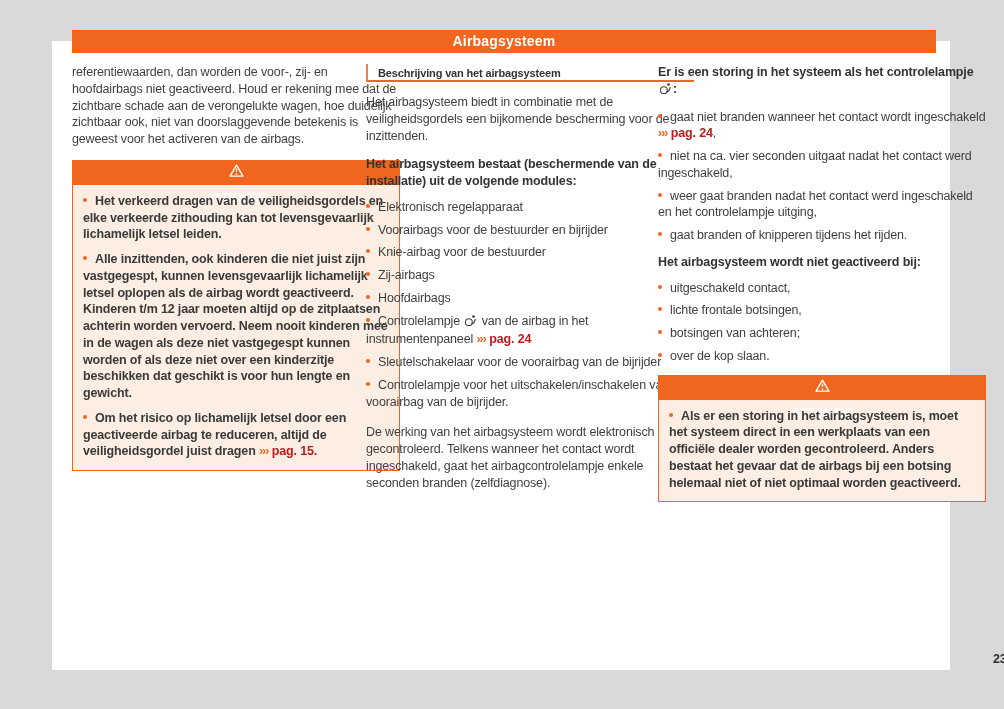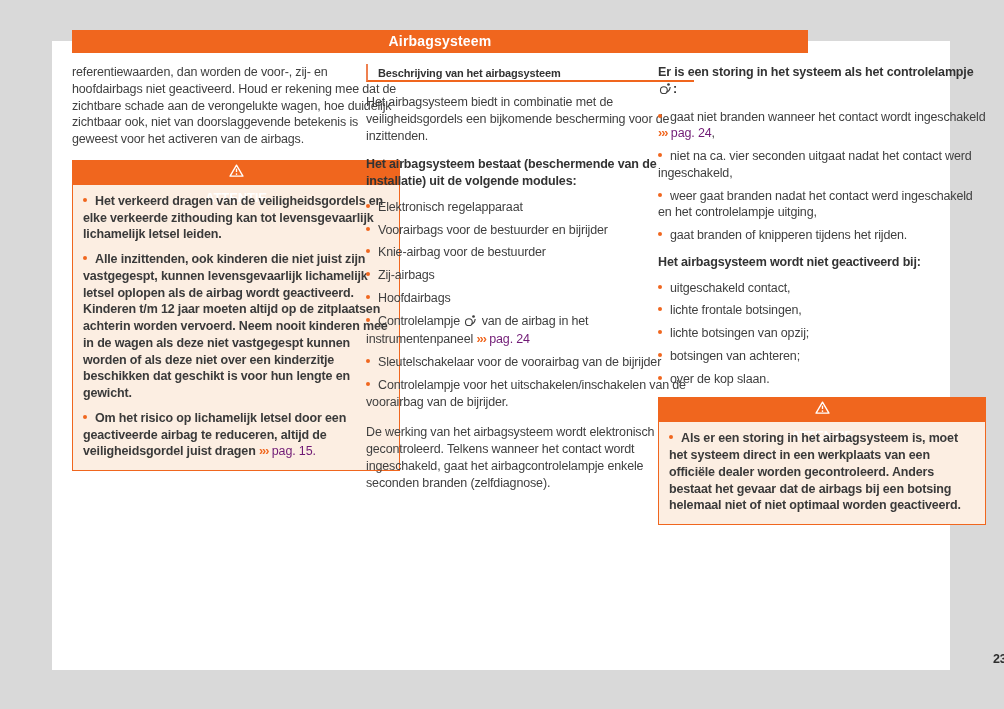"Airbagsysteem" .titlebar { width: 736px -> 864px }
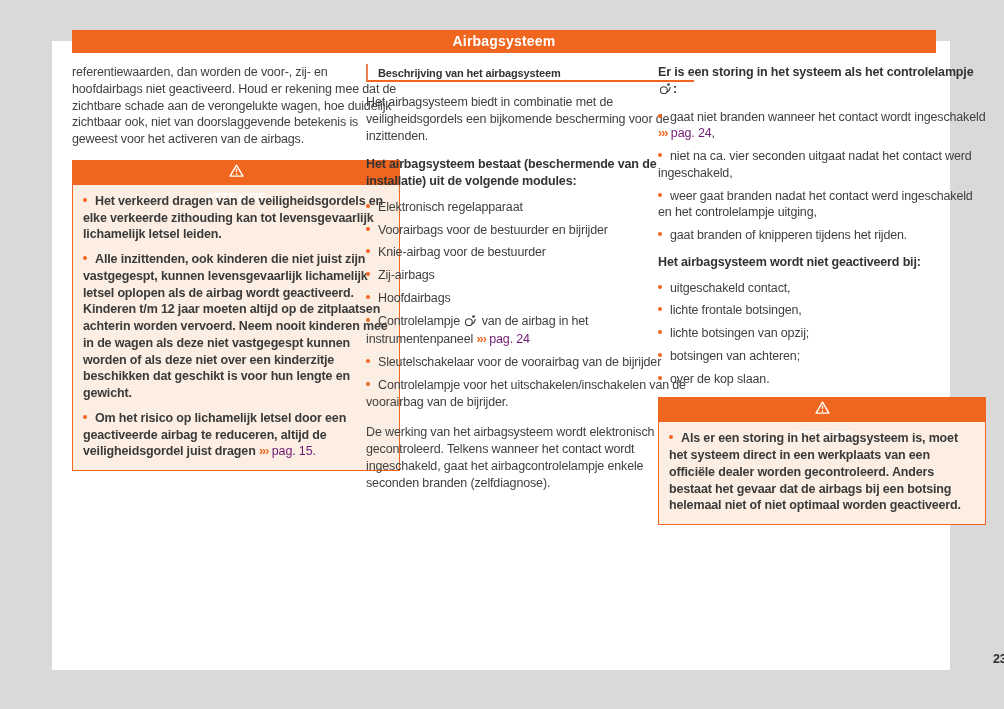"pag. 24" .ref { color: #701a75 -> #b91c1c; font-weight: 400 -> 700 }
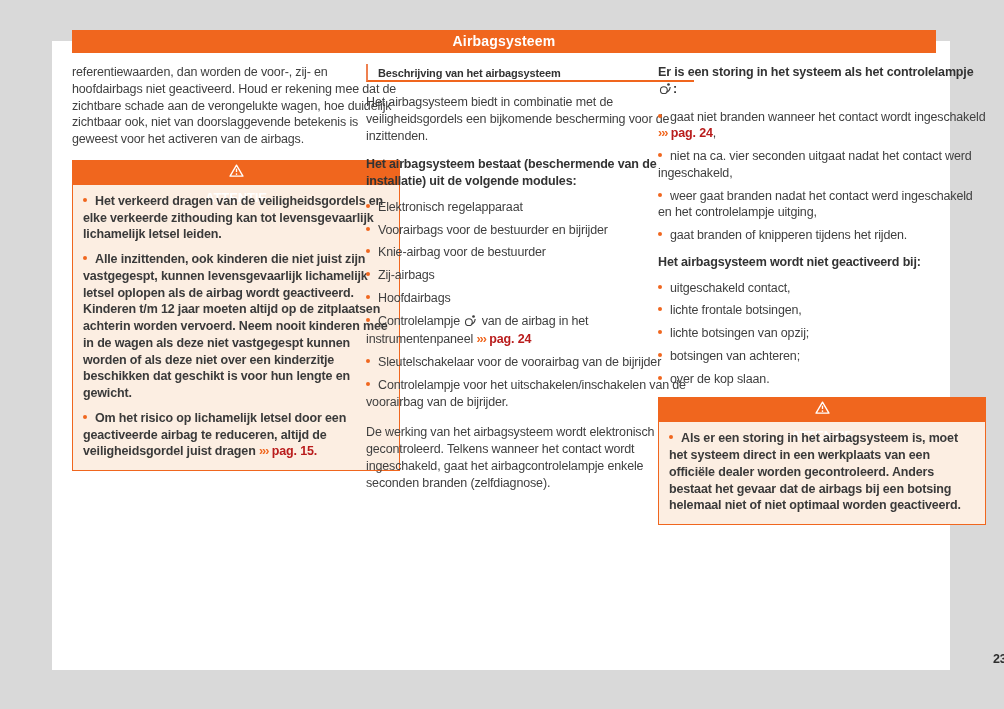"lichte botsingen van opzij;" li { html: <li><span></span><span>lichte botsingen van opzij;</span></li> -> none }
